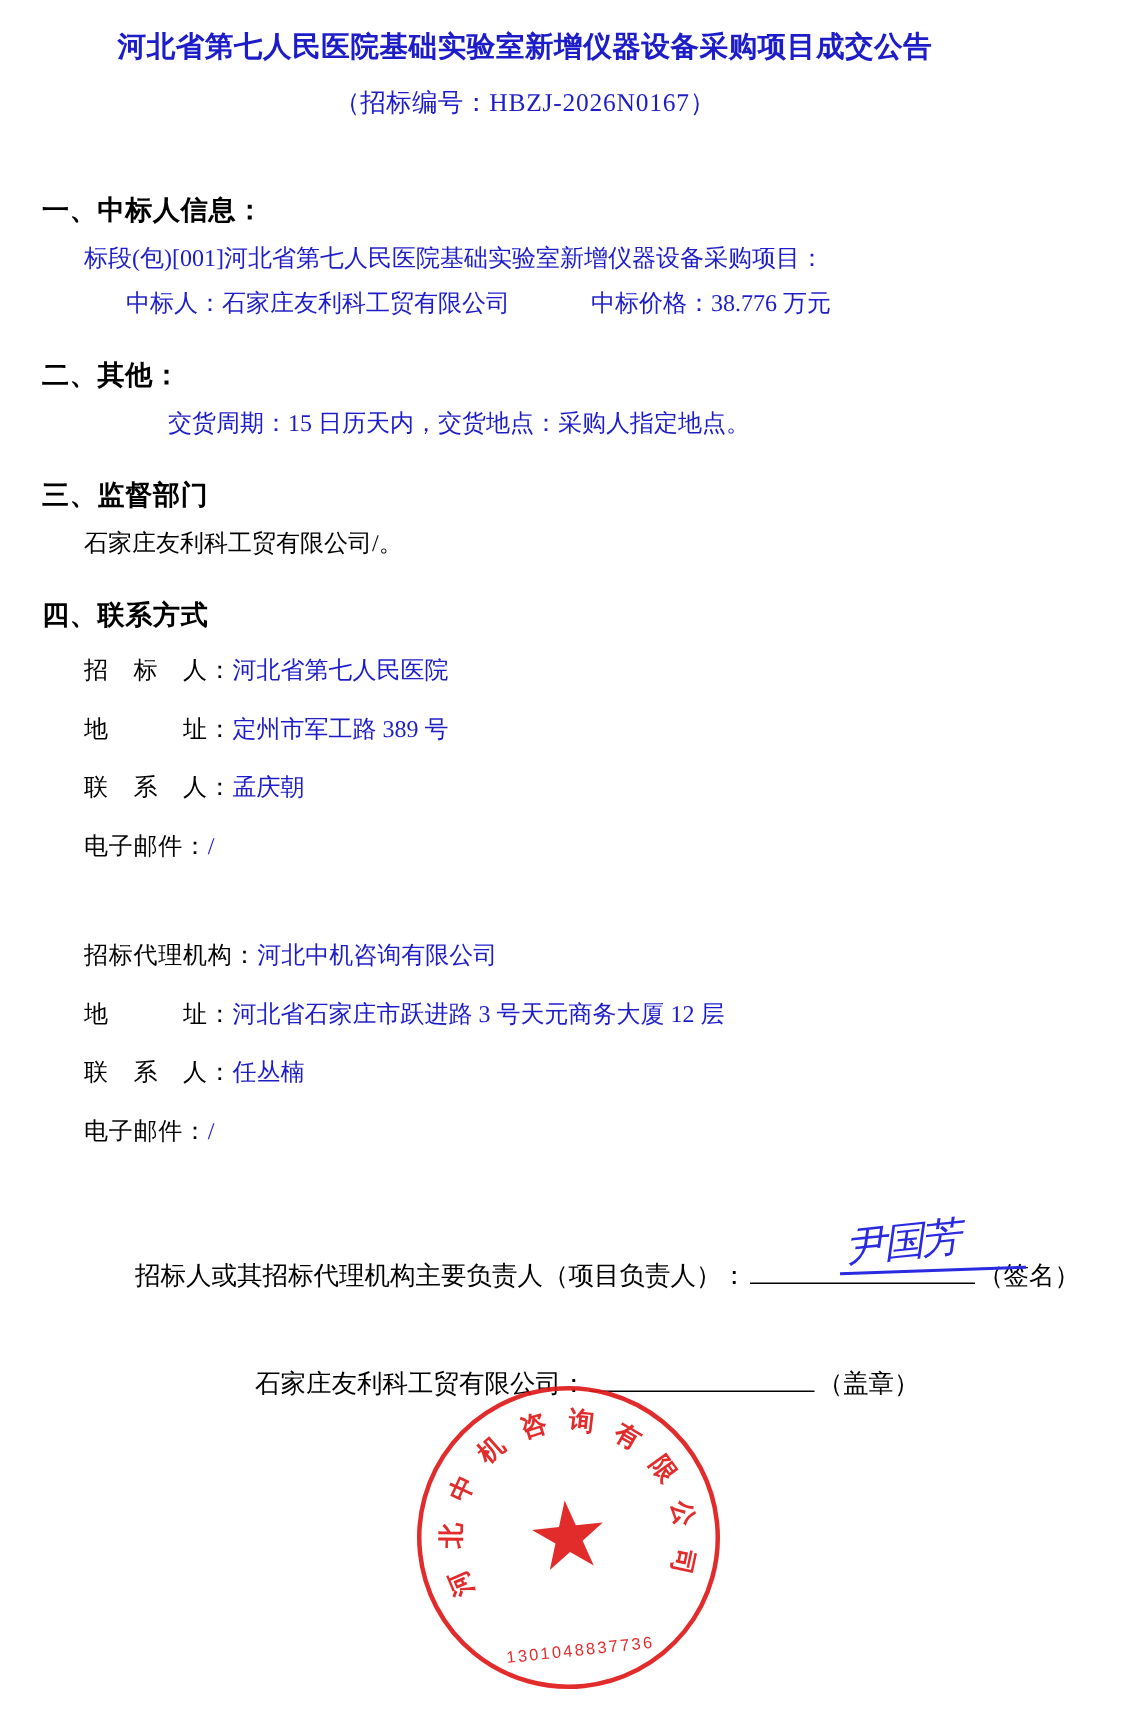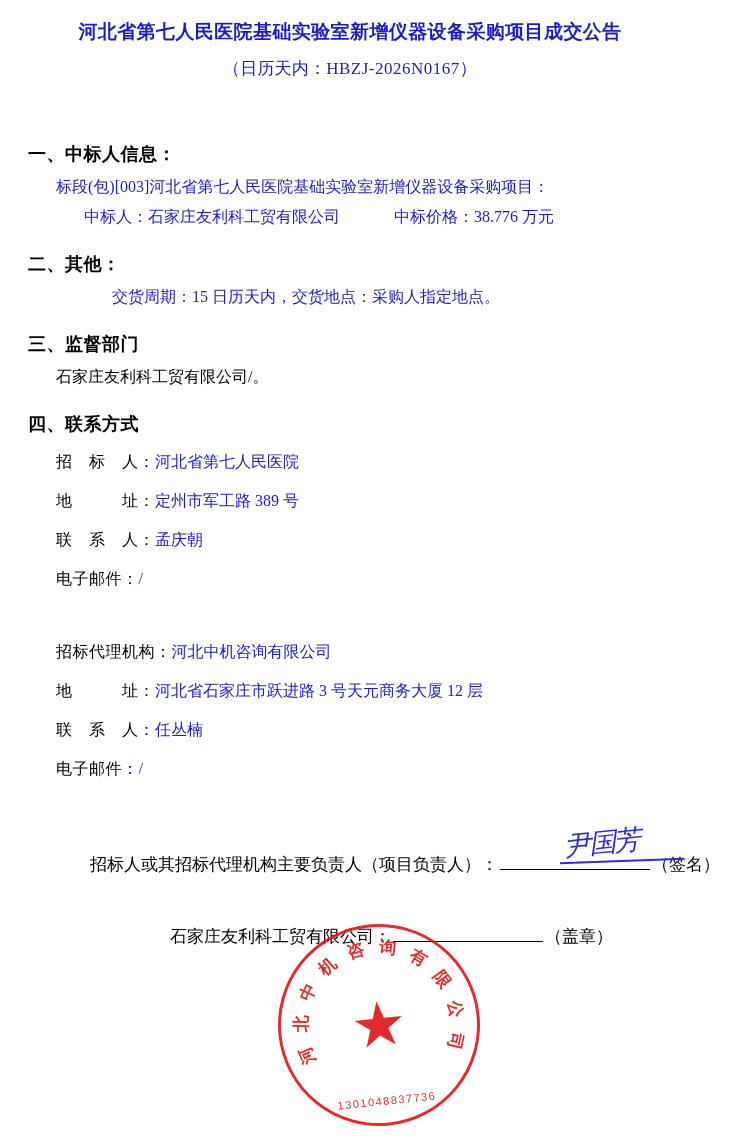"（日历天内：" span { text: 日历天内 -> 招标编号 }
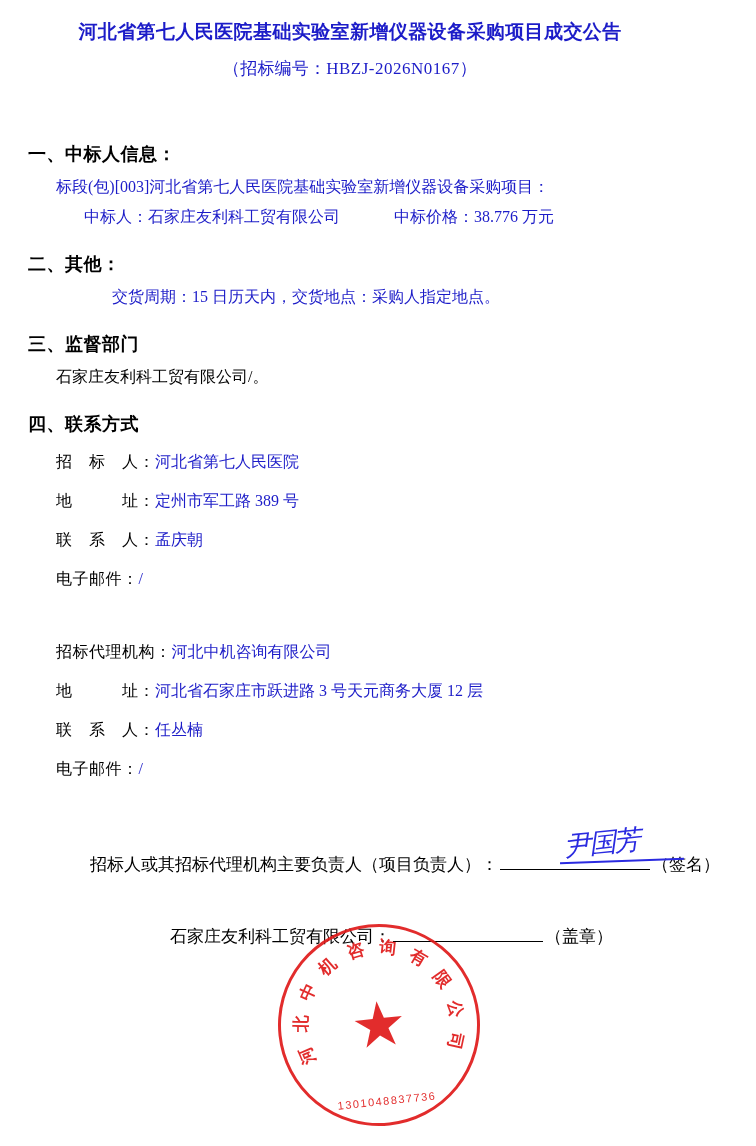"一、中标人信息：" .content { margin-top: 62px -> 48px }
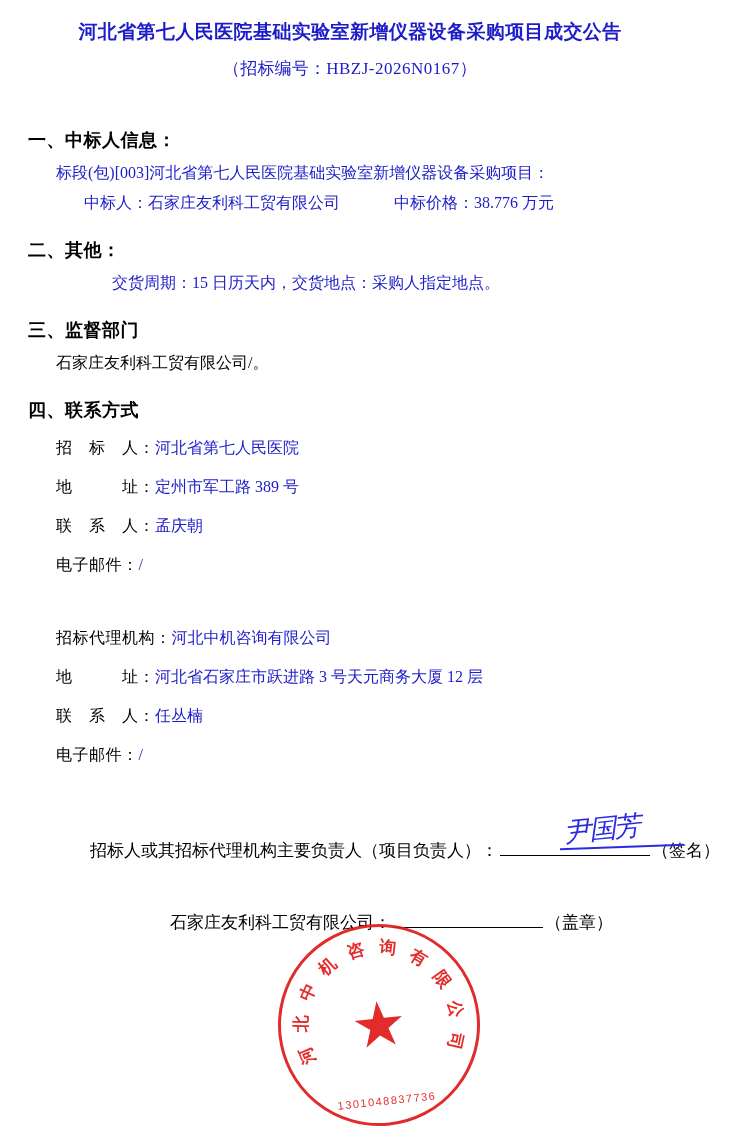"标段(包)[003]河北省第七人民医院基础实验室新增仪器设备采购项目：" div.line { text: 003 -> 001 }
